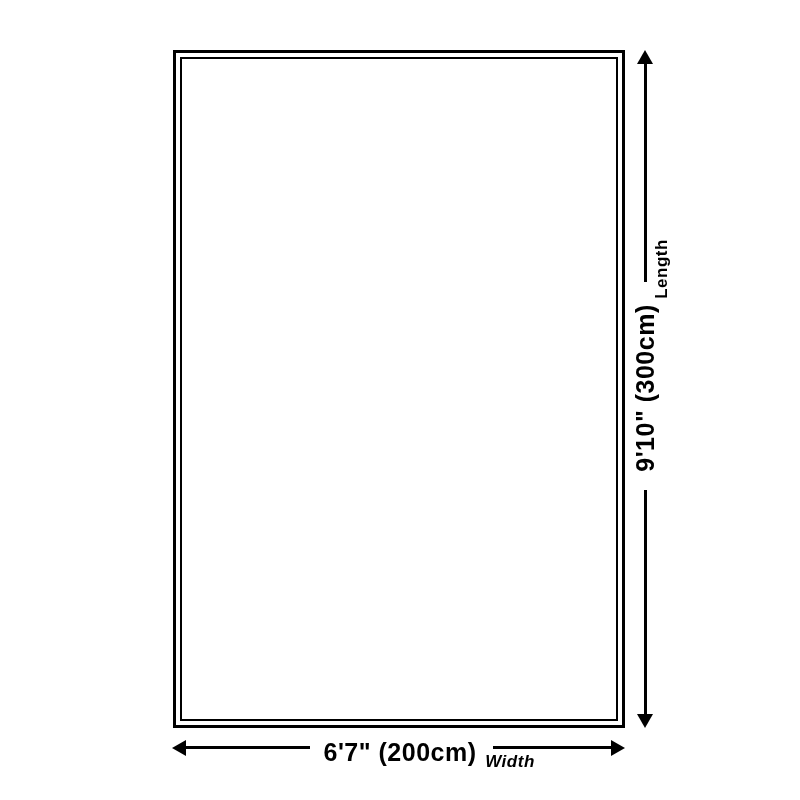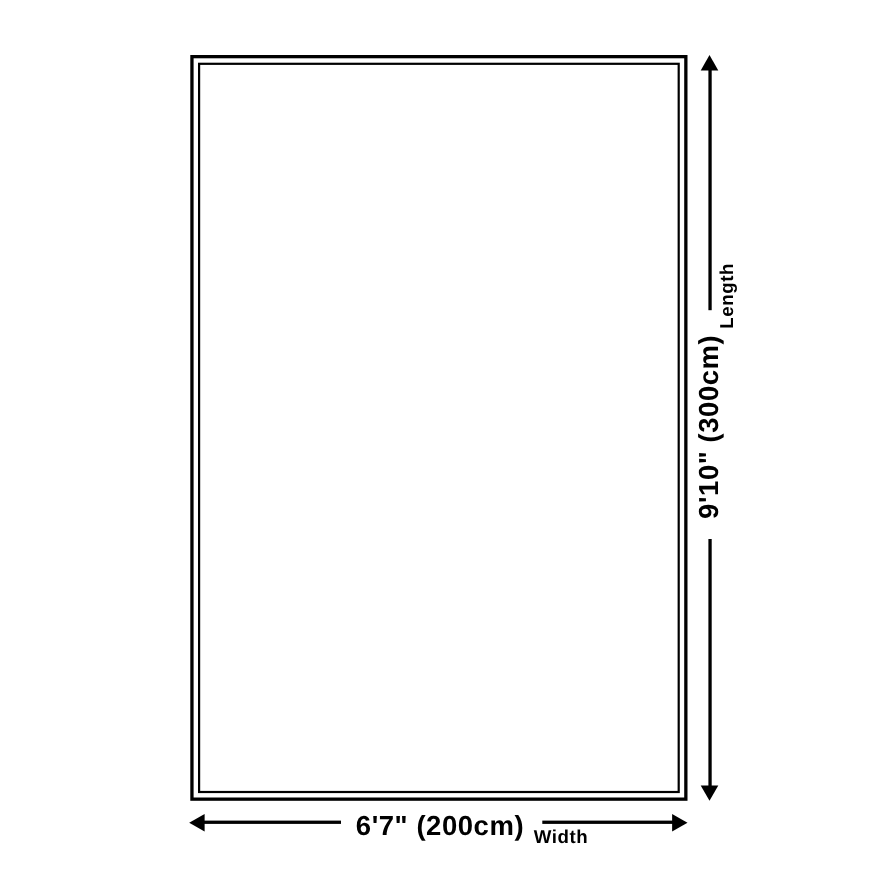"Width" .width-label { font-style: none -> italic }
